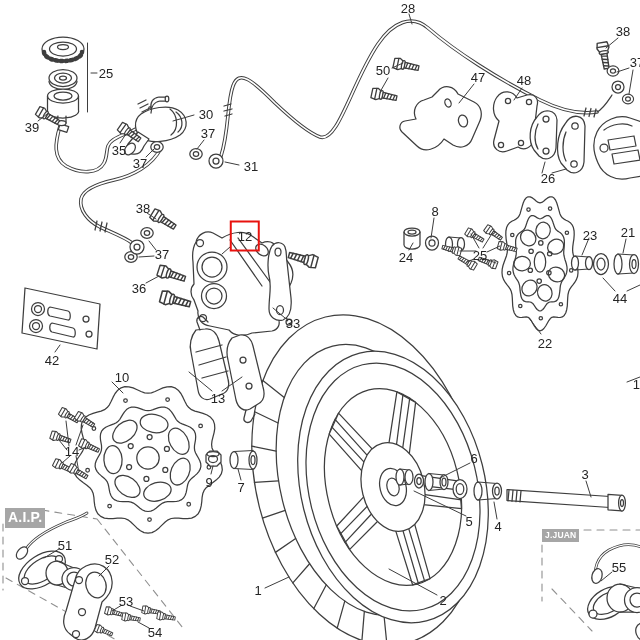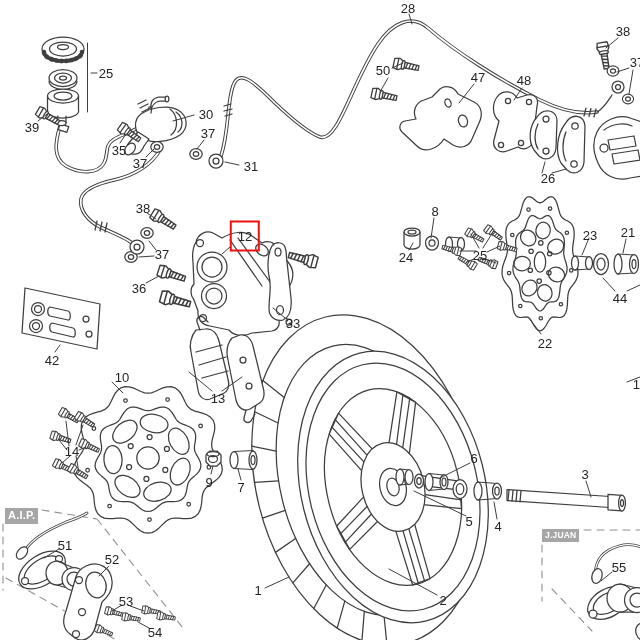"A.I.P." #brand-aip { font-size: 11px -> 14px }
